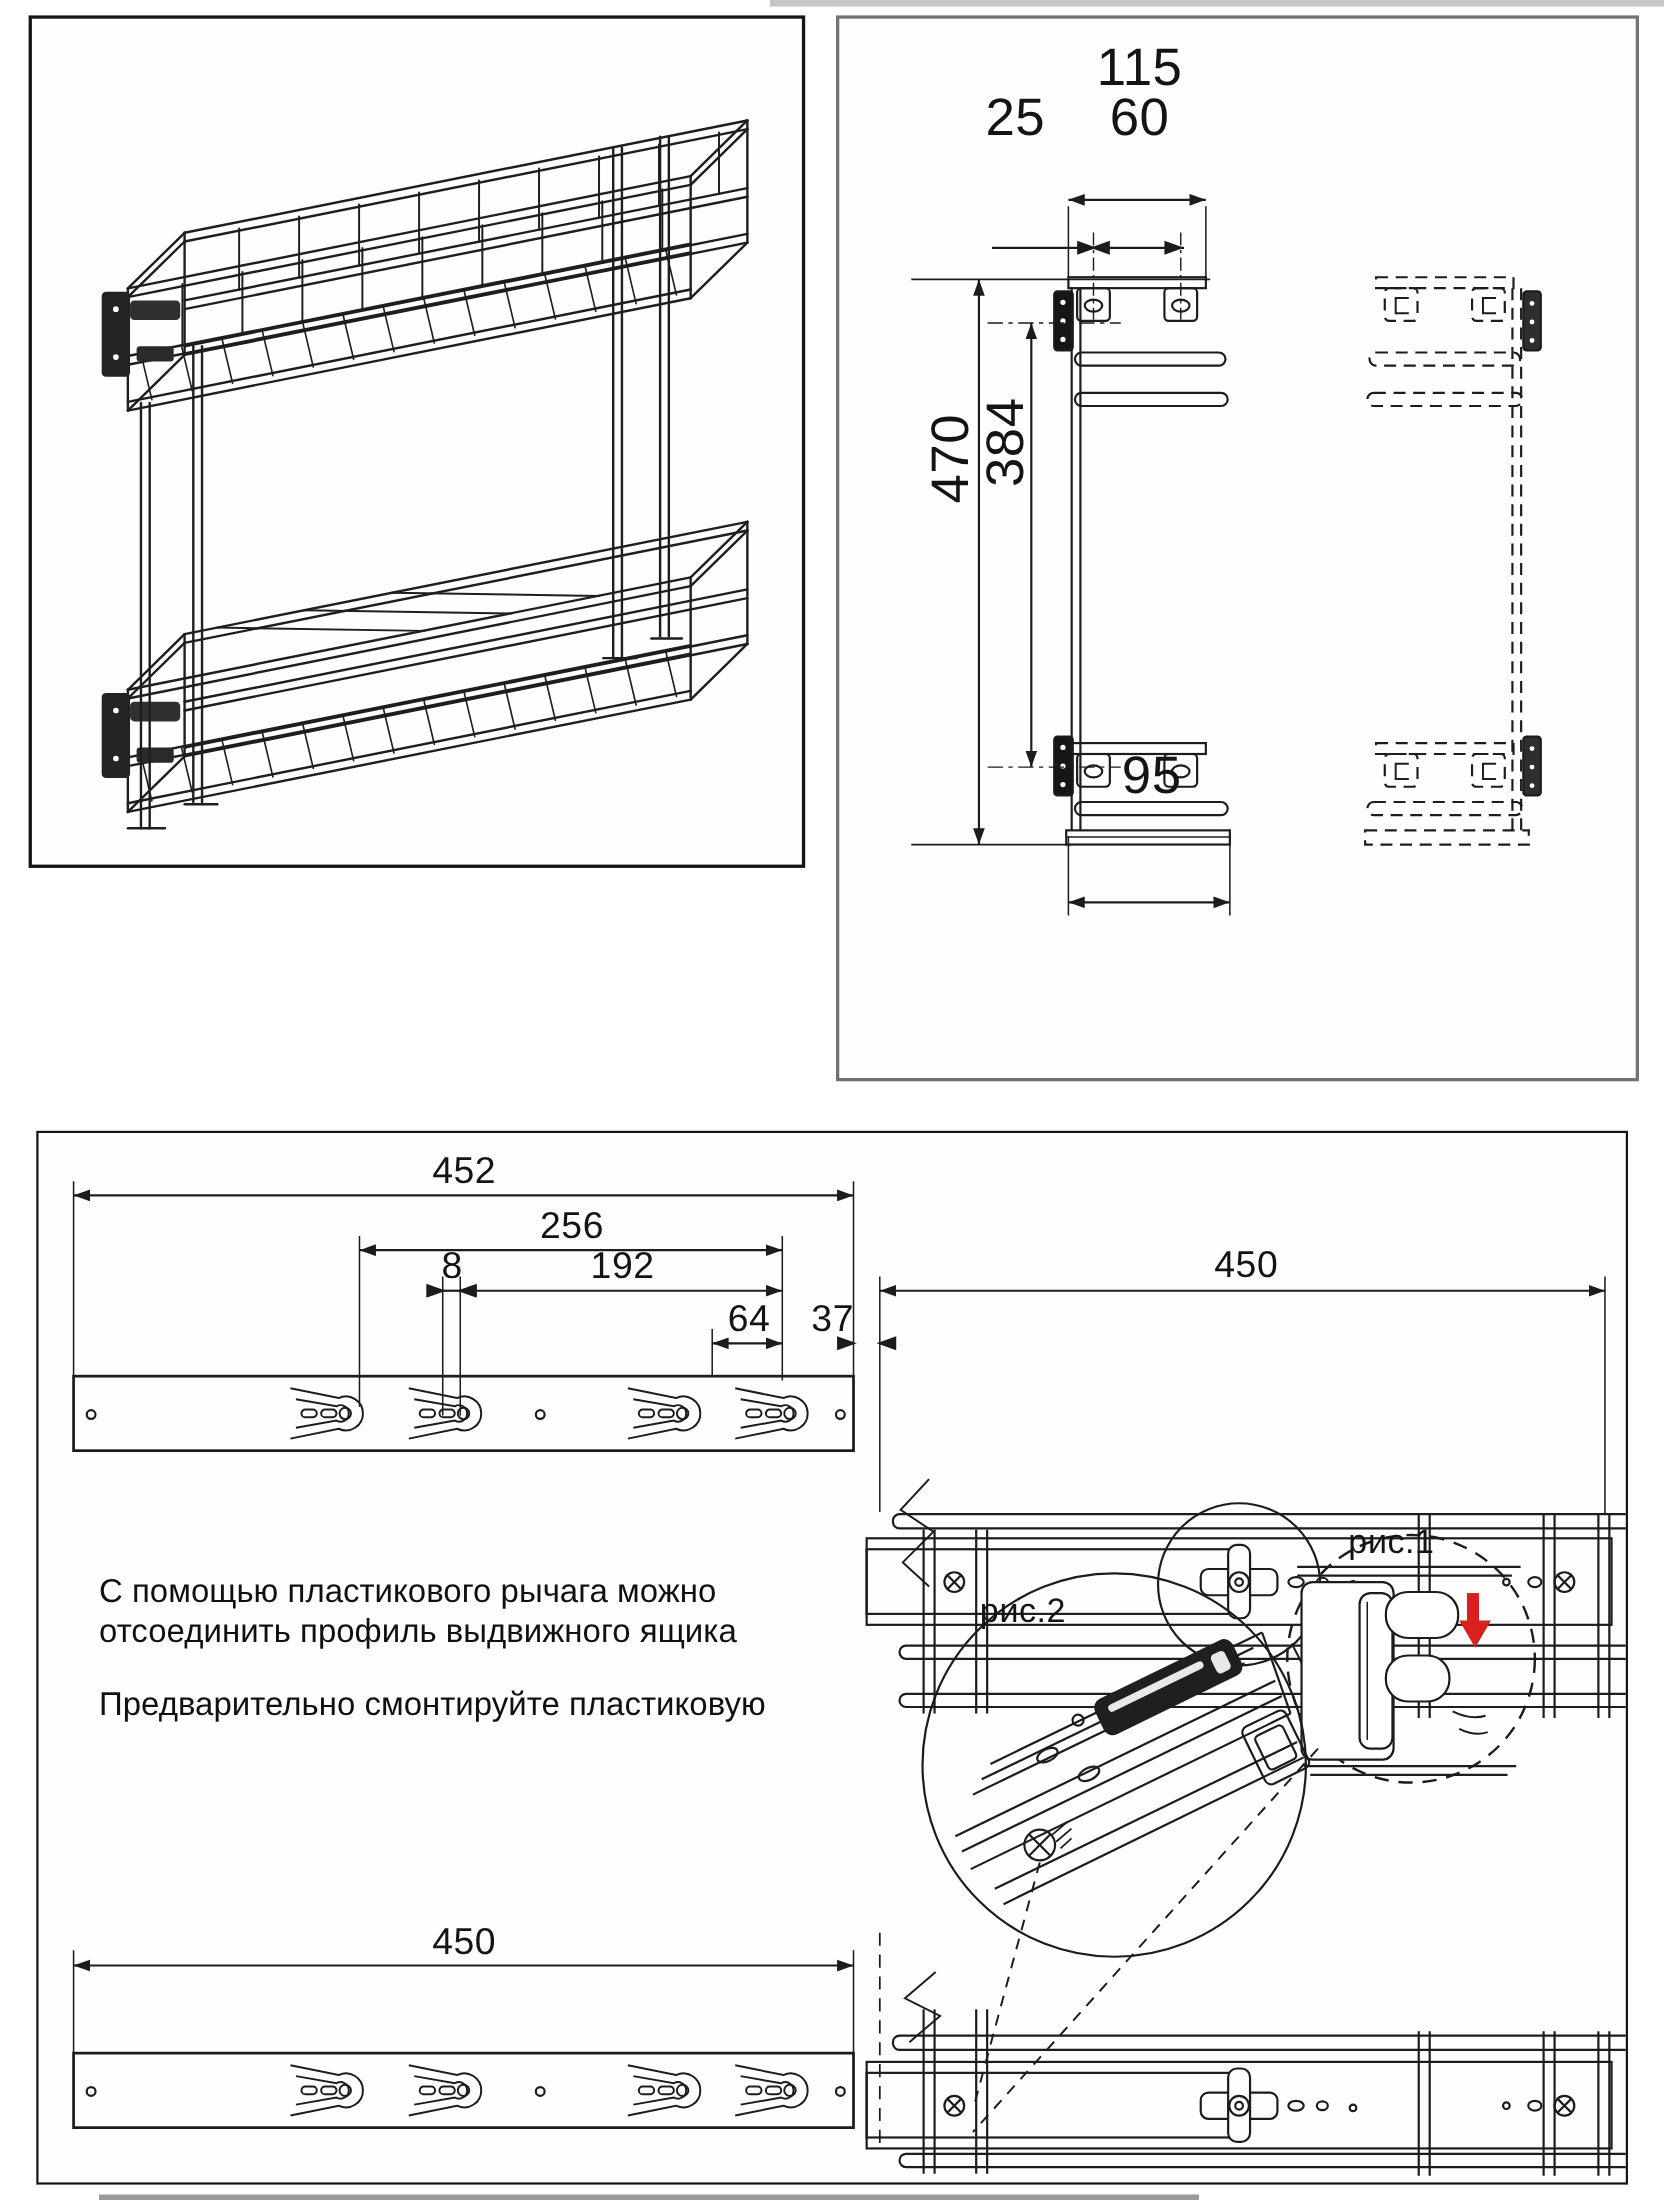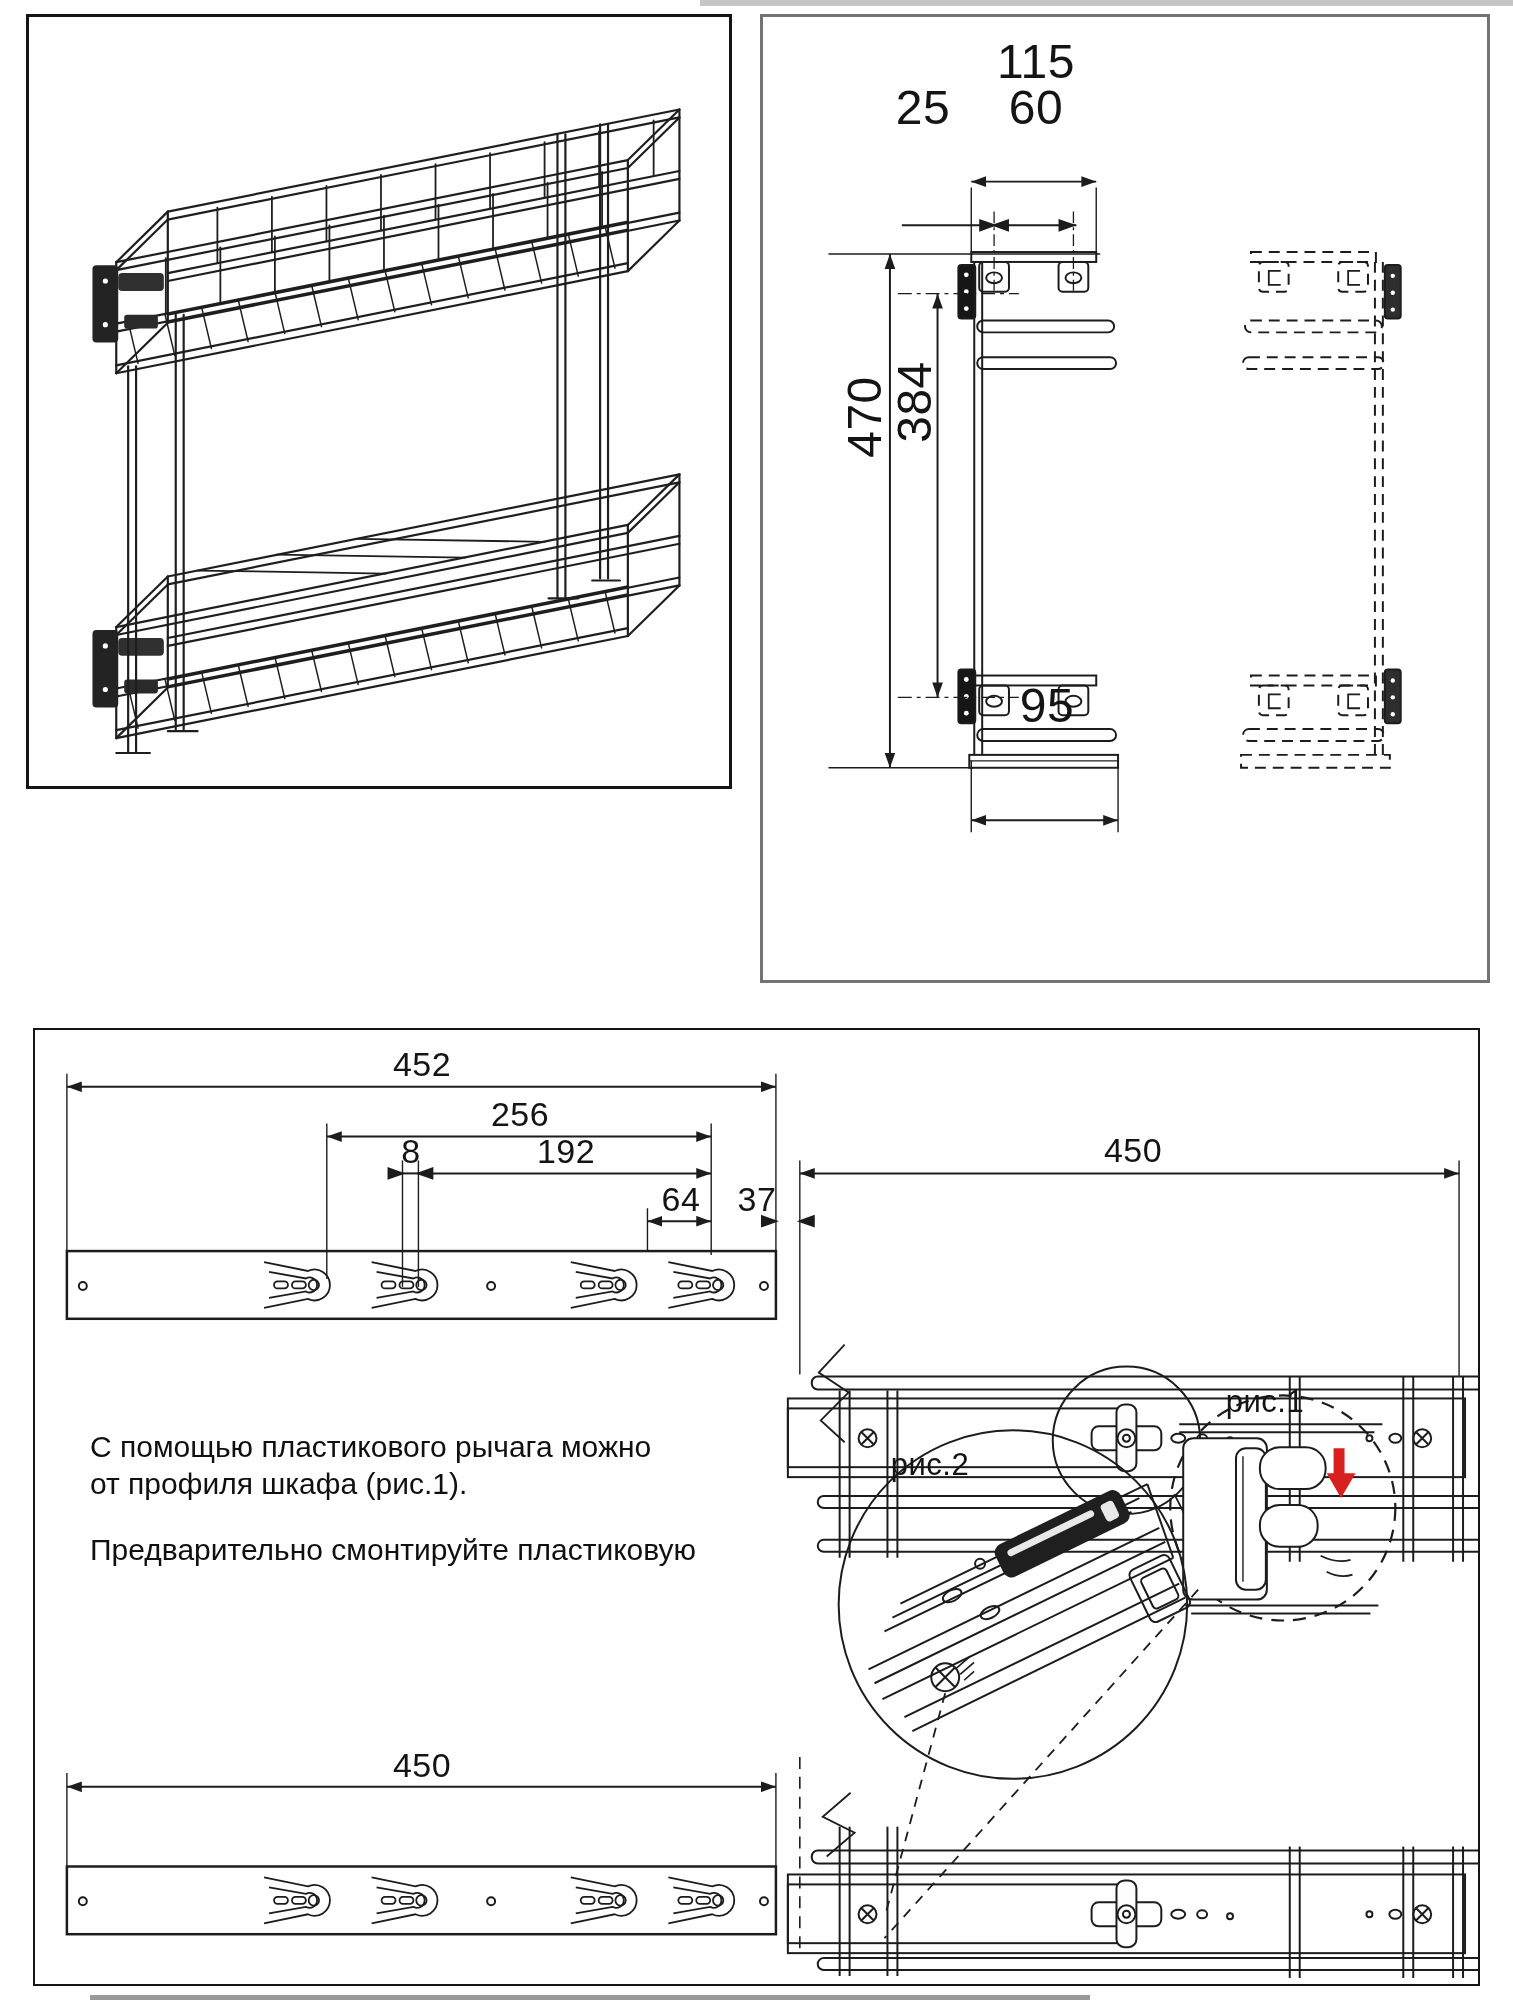"отсоединить профиль выдвижного ящика" div { html: none -> <div>отсоединить профиль выдвижного ящика</div> }
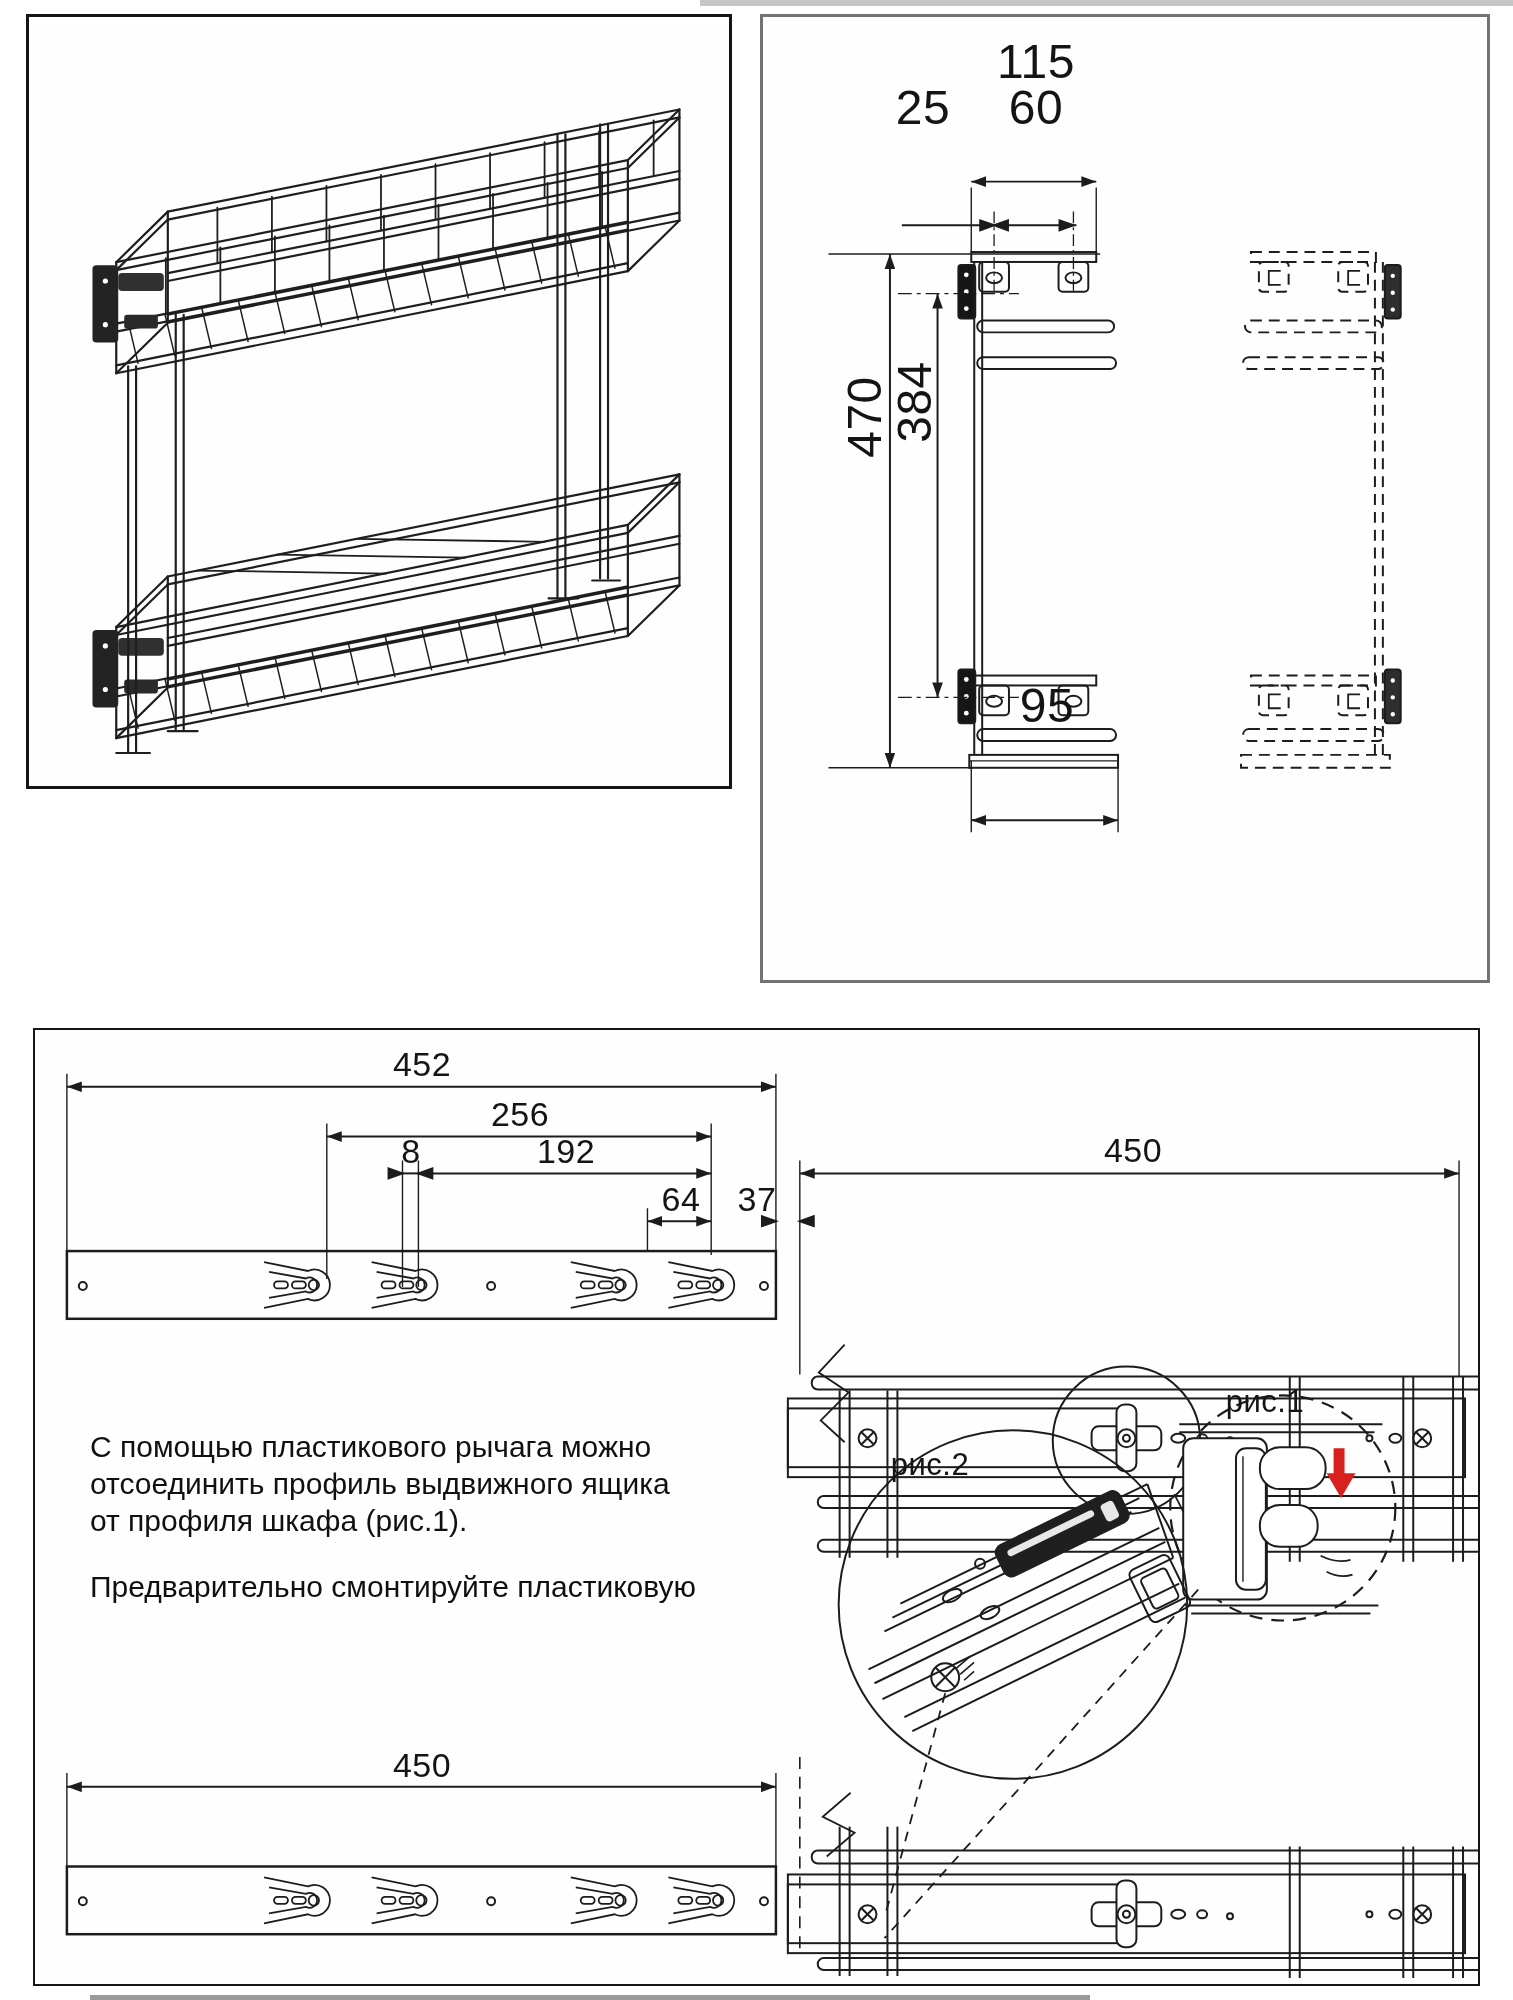"от профиля шкафа (рис.1)." div { html: <div>от профиля шкафа (рис.1).</div> -> none }
